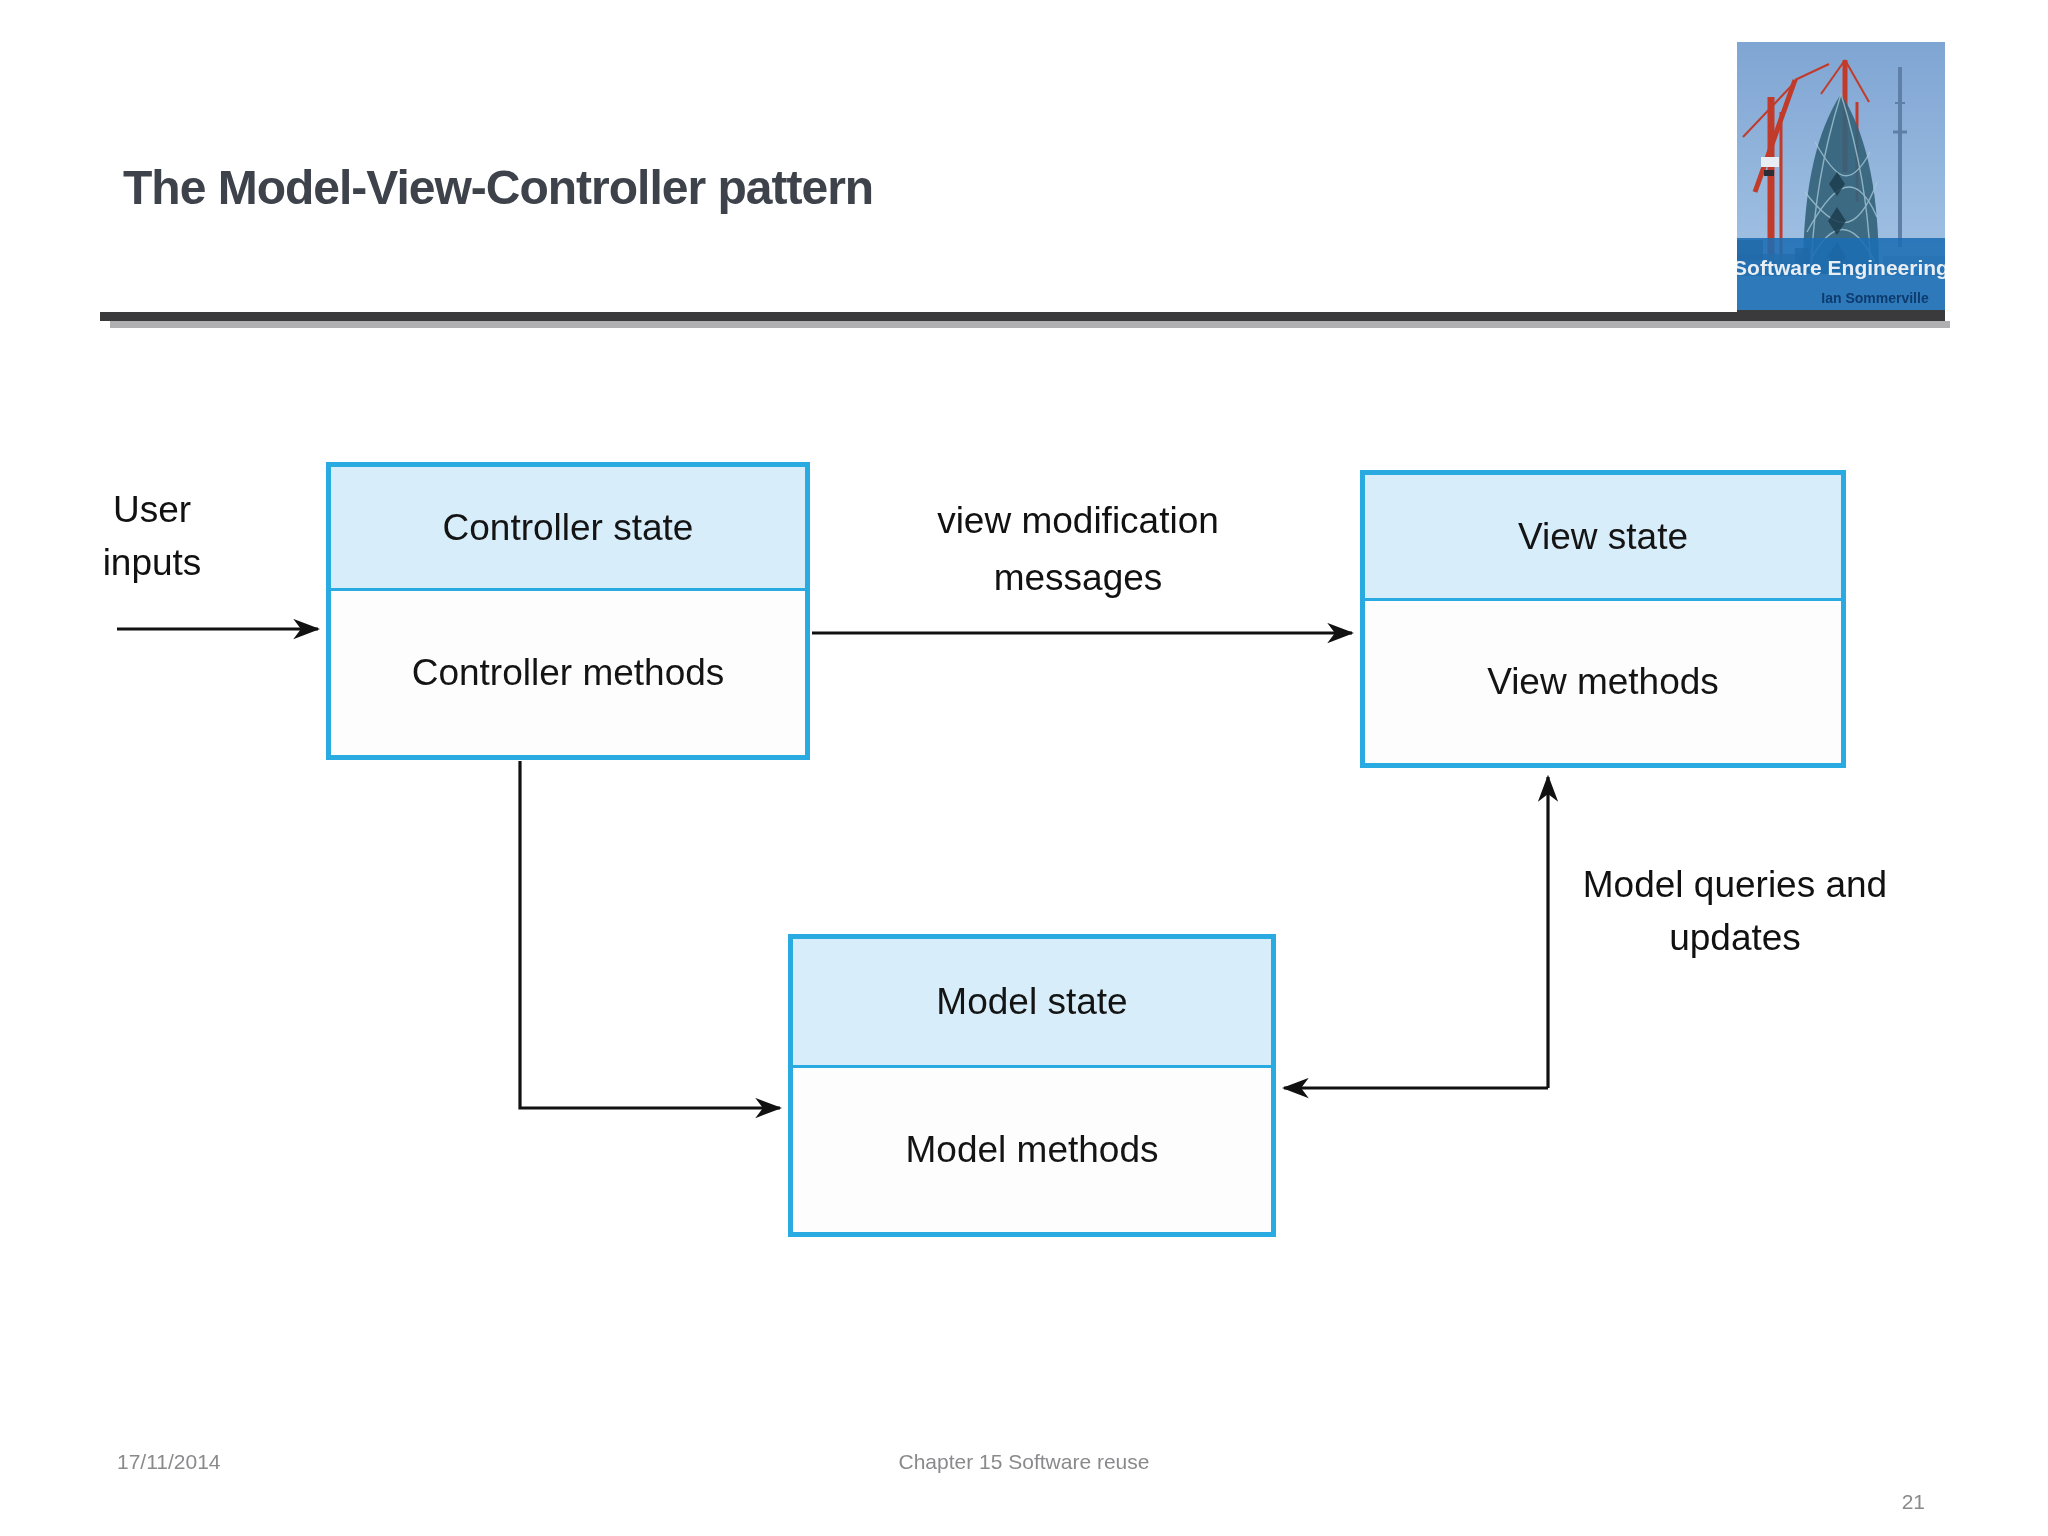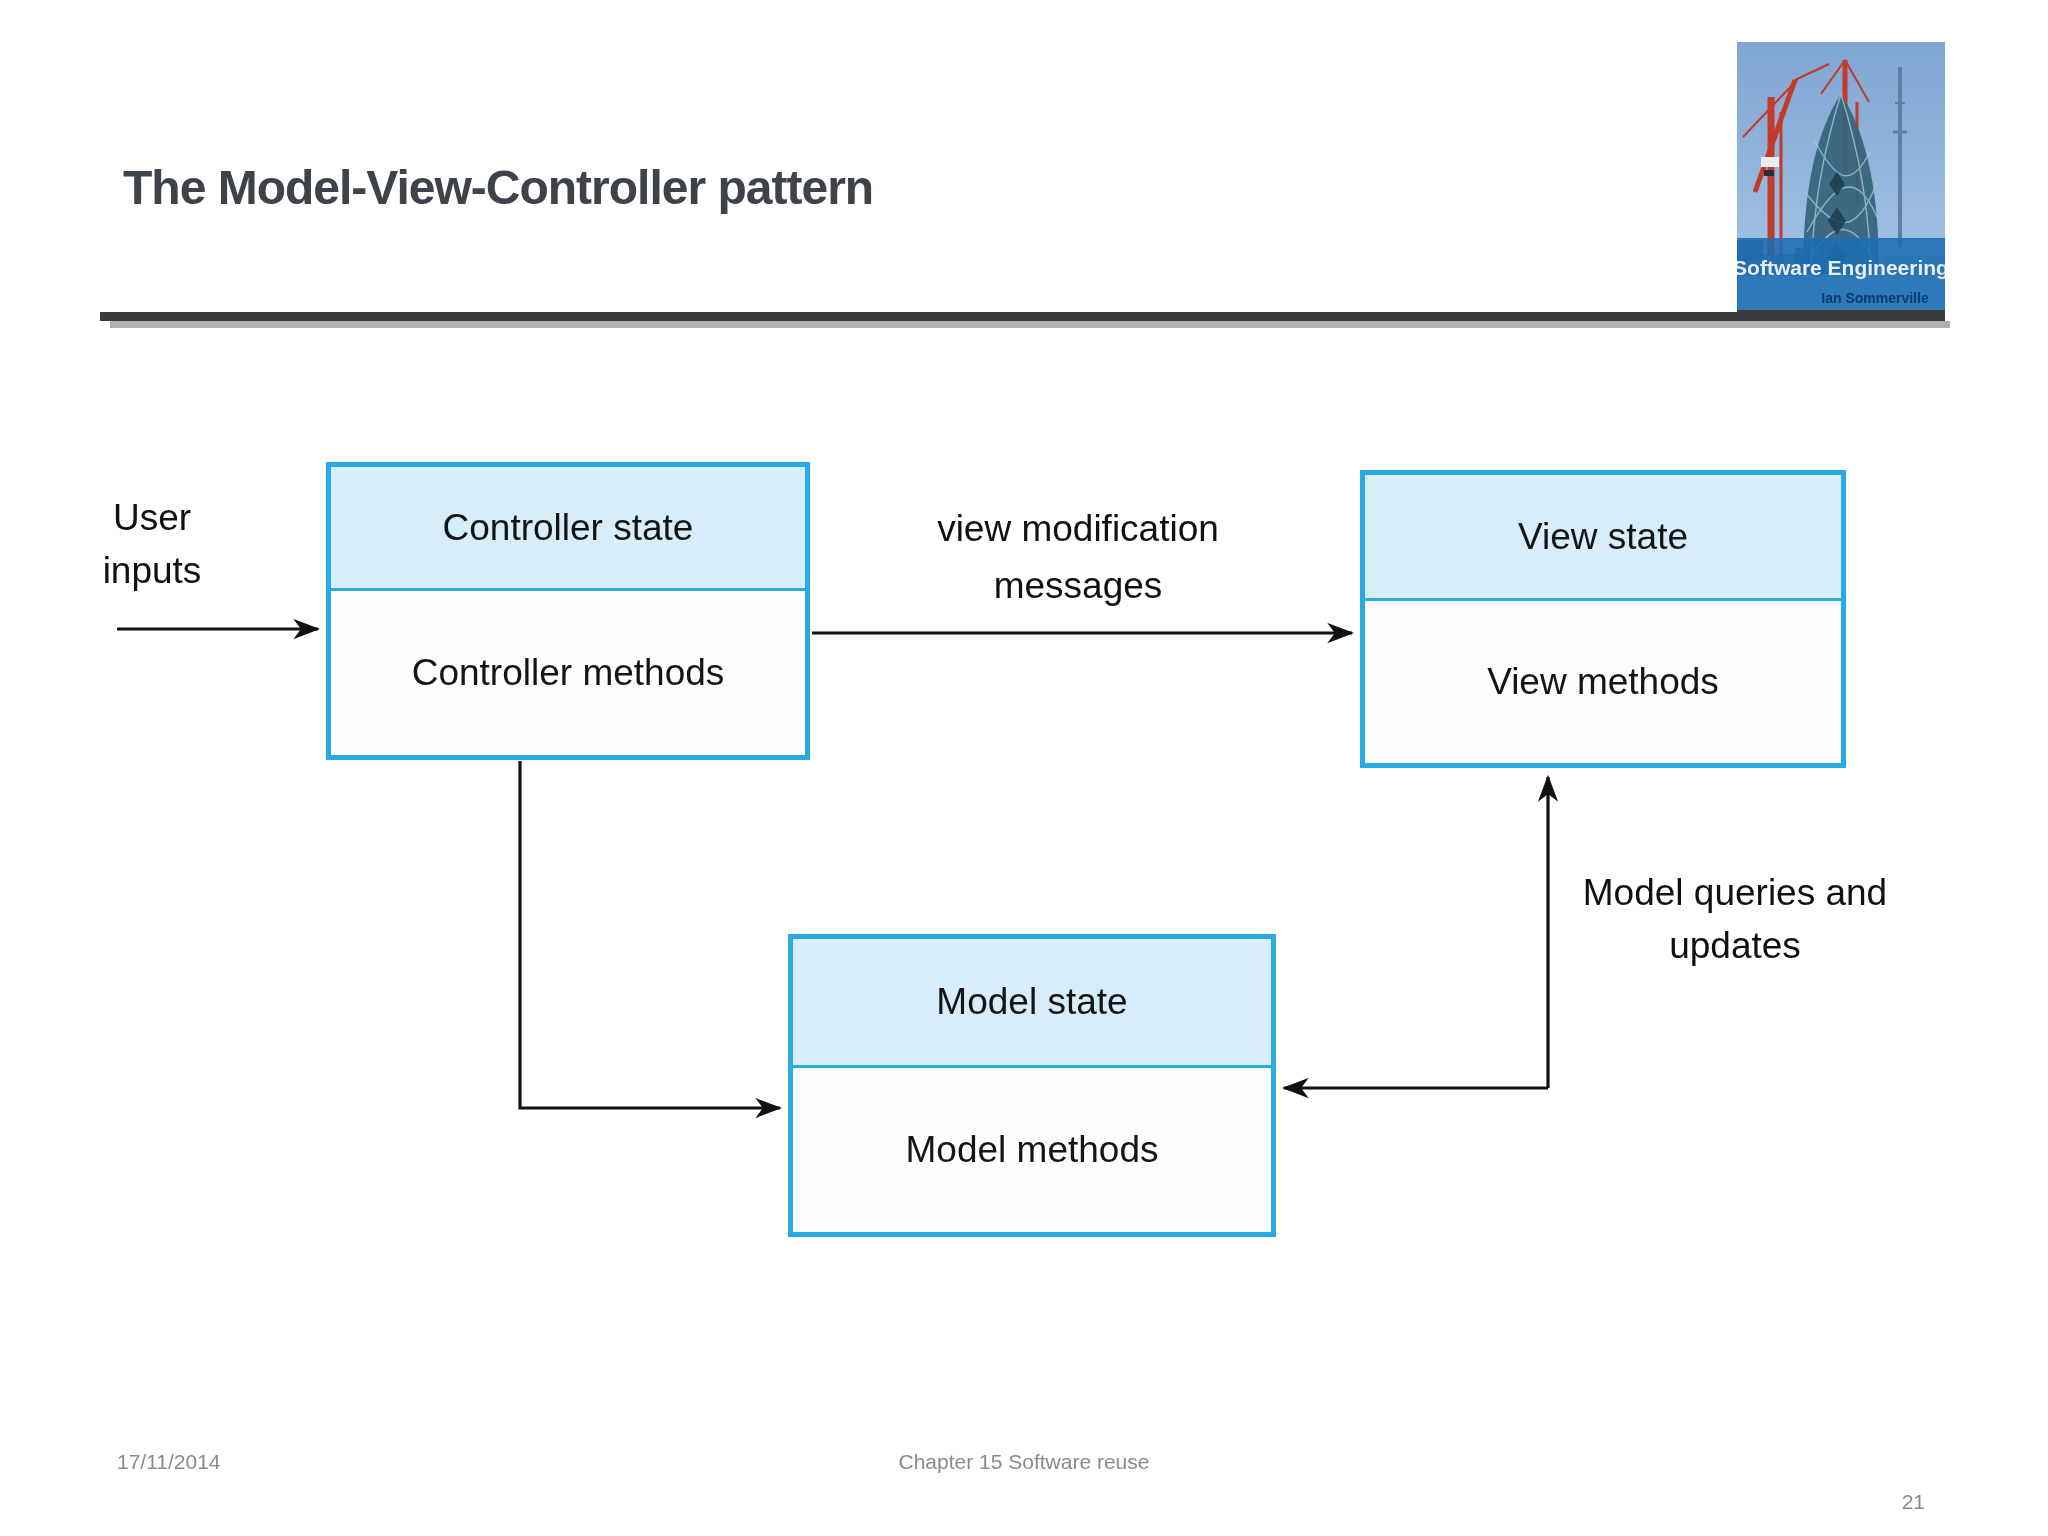"User inputs" .edge-label { margin-top: 8px -> none }
